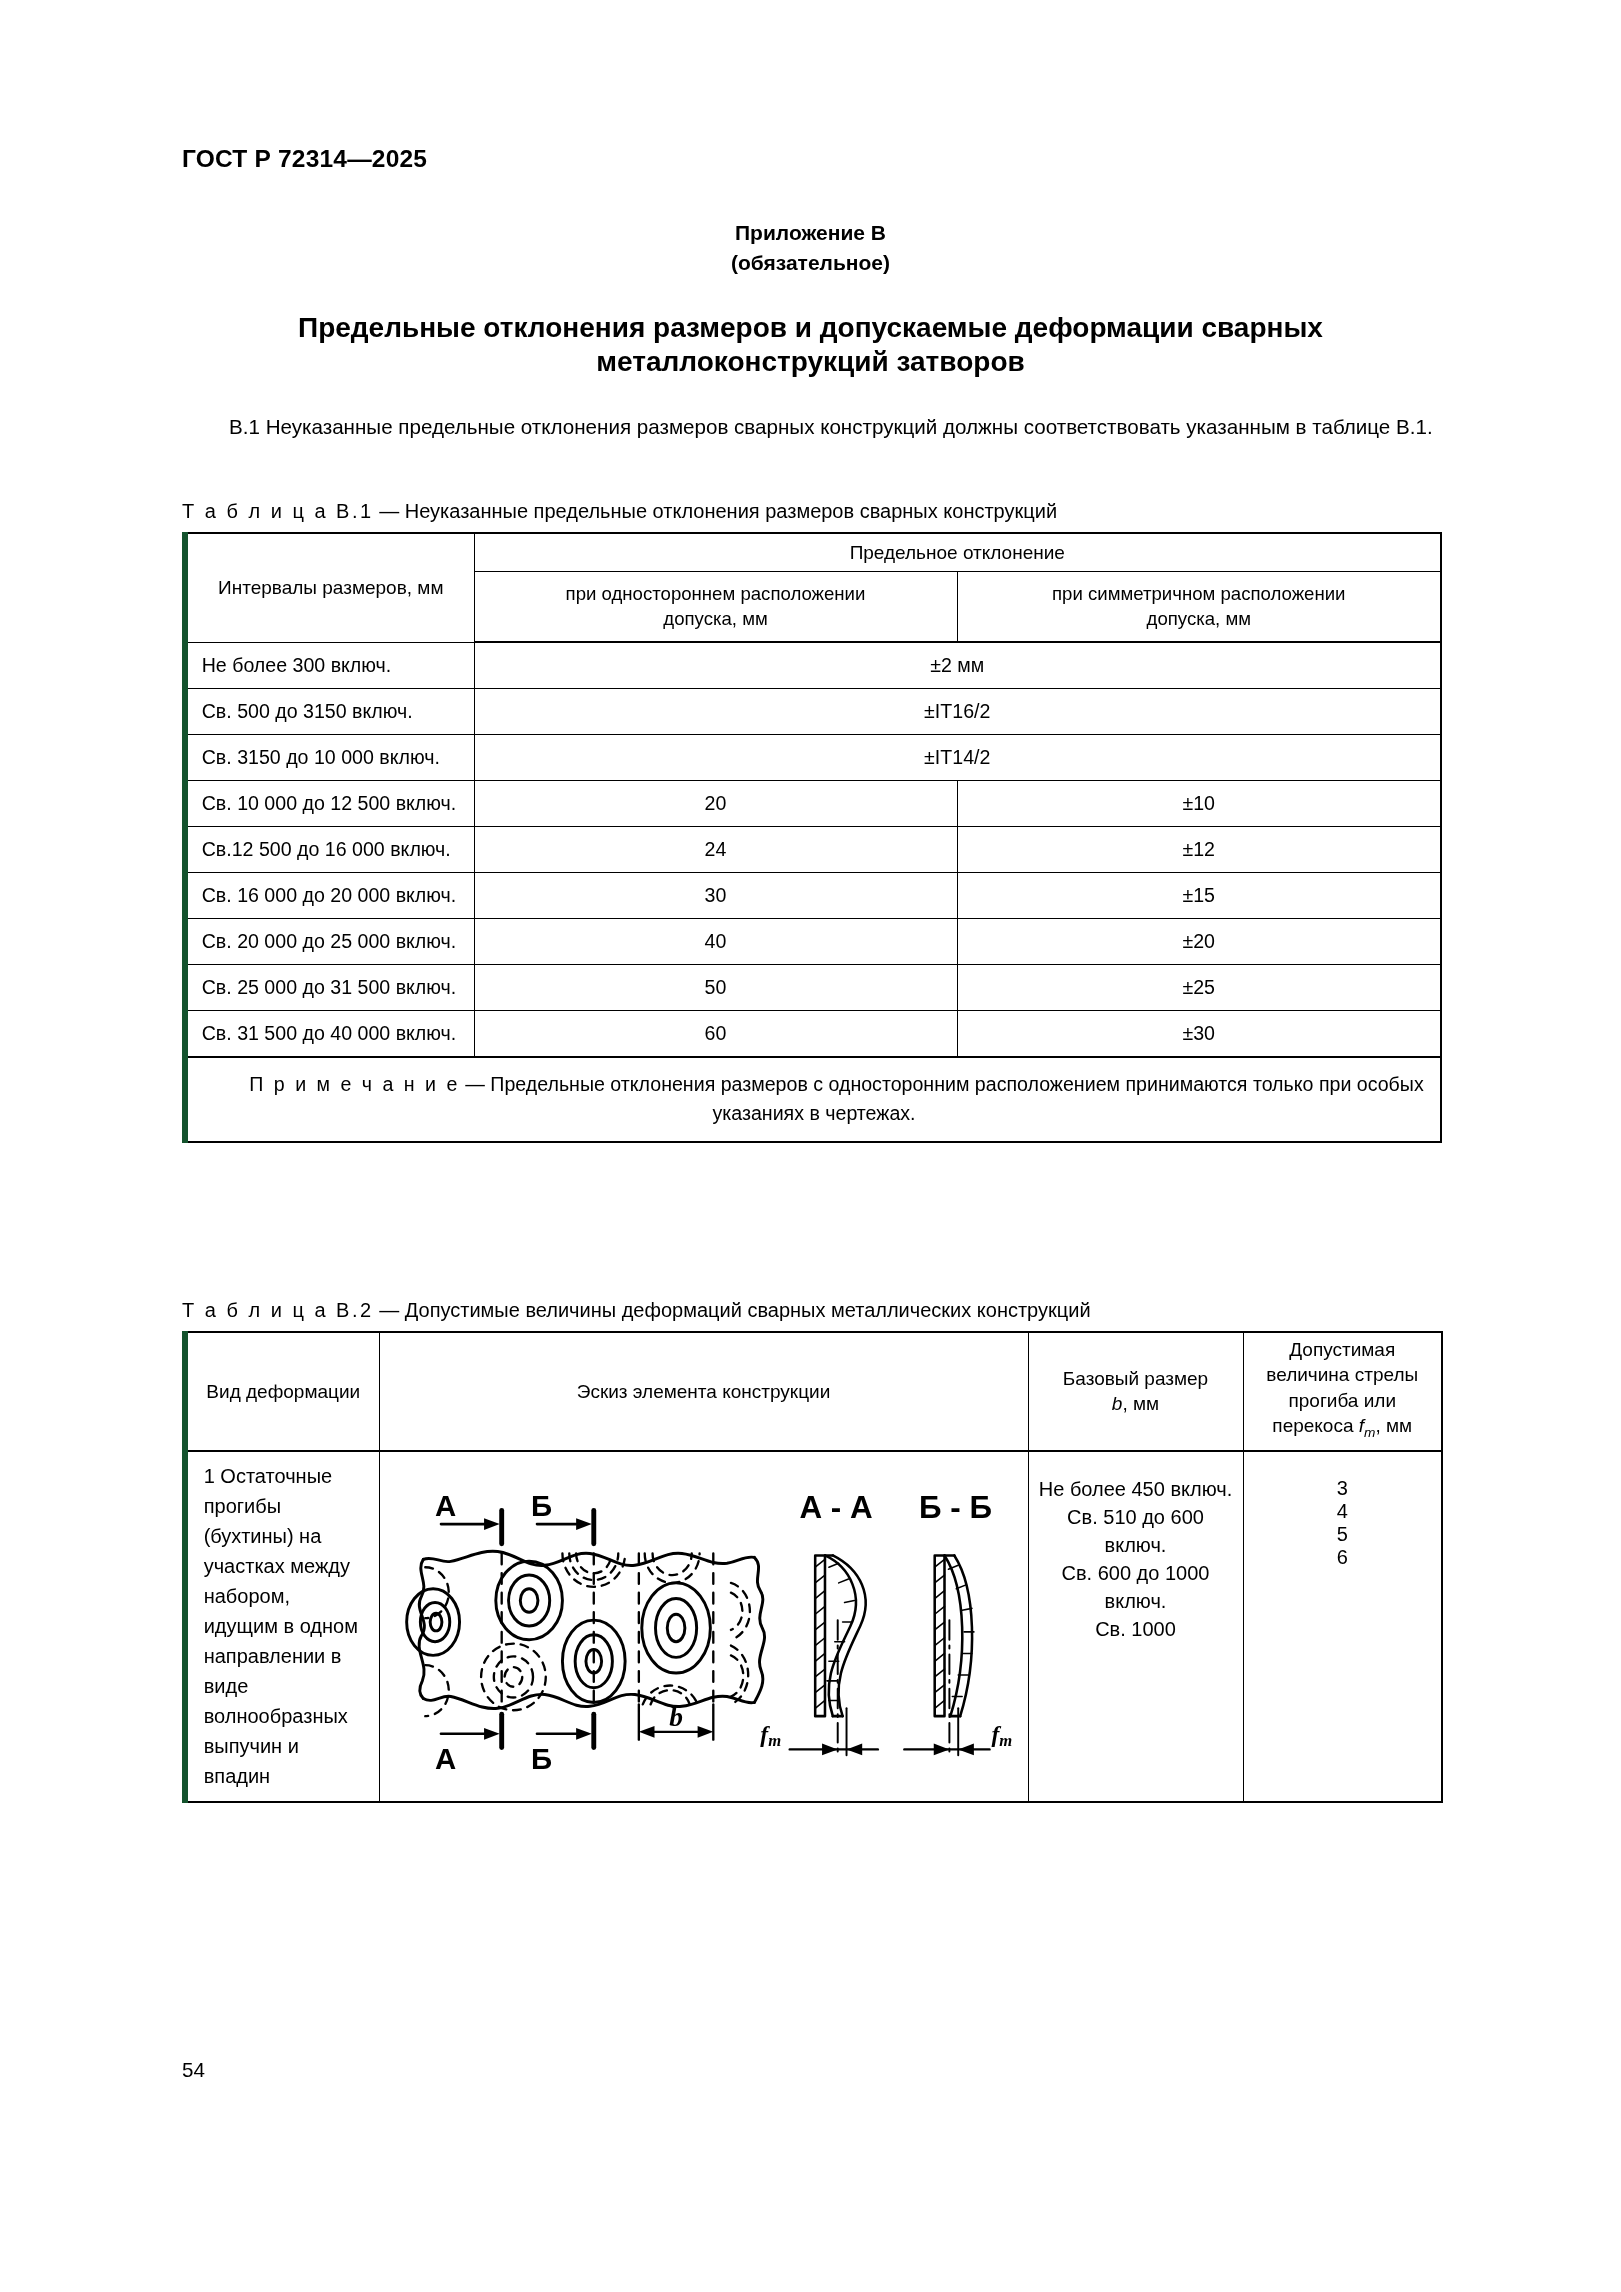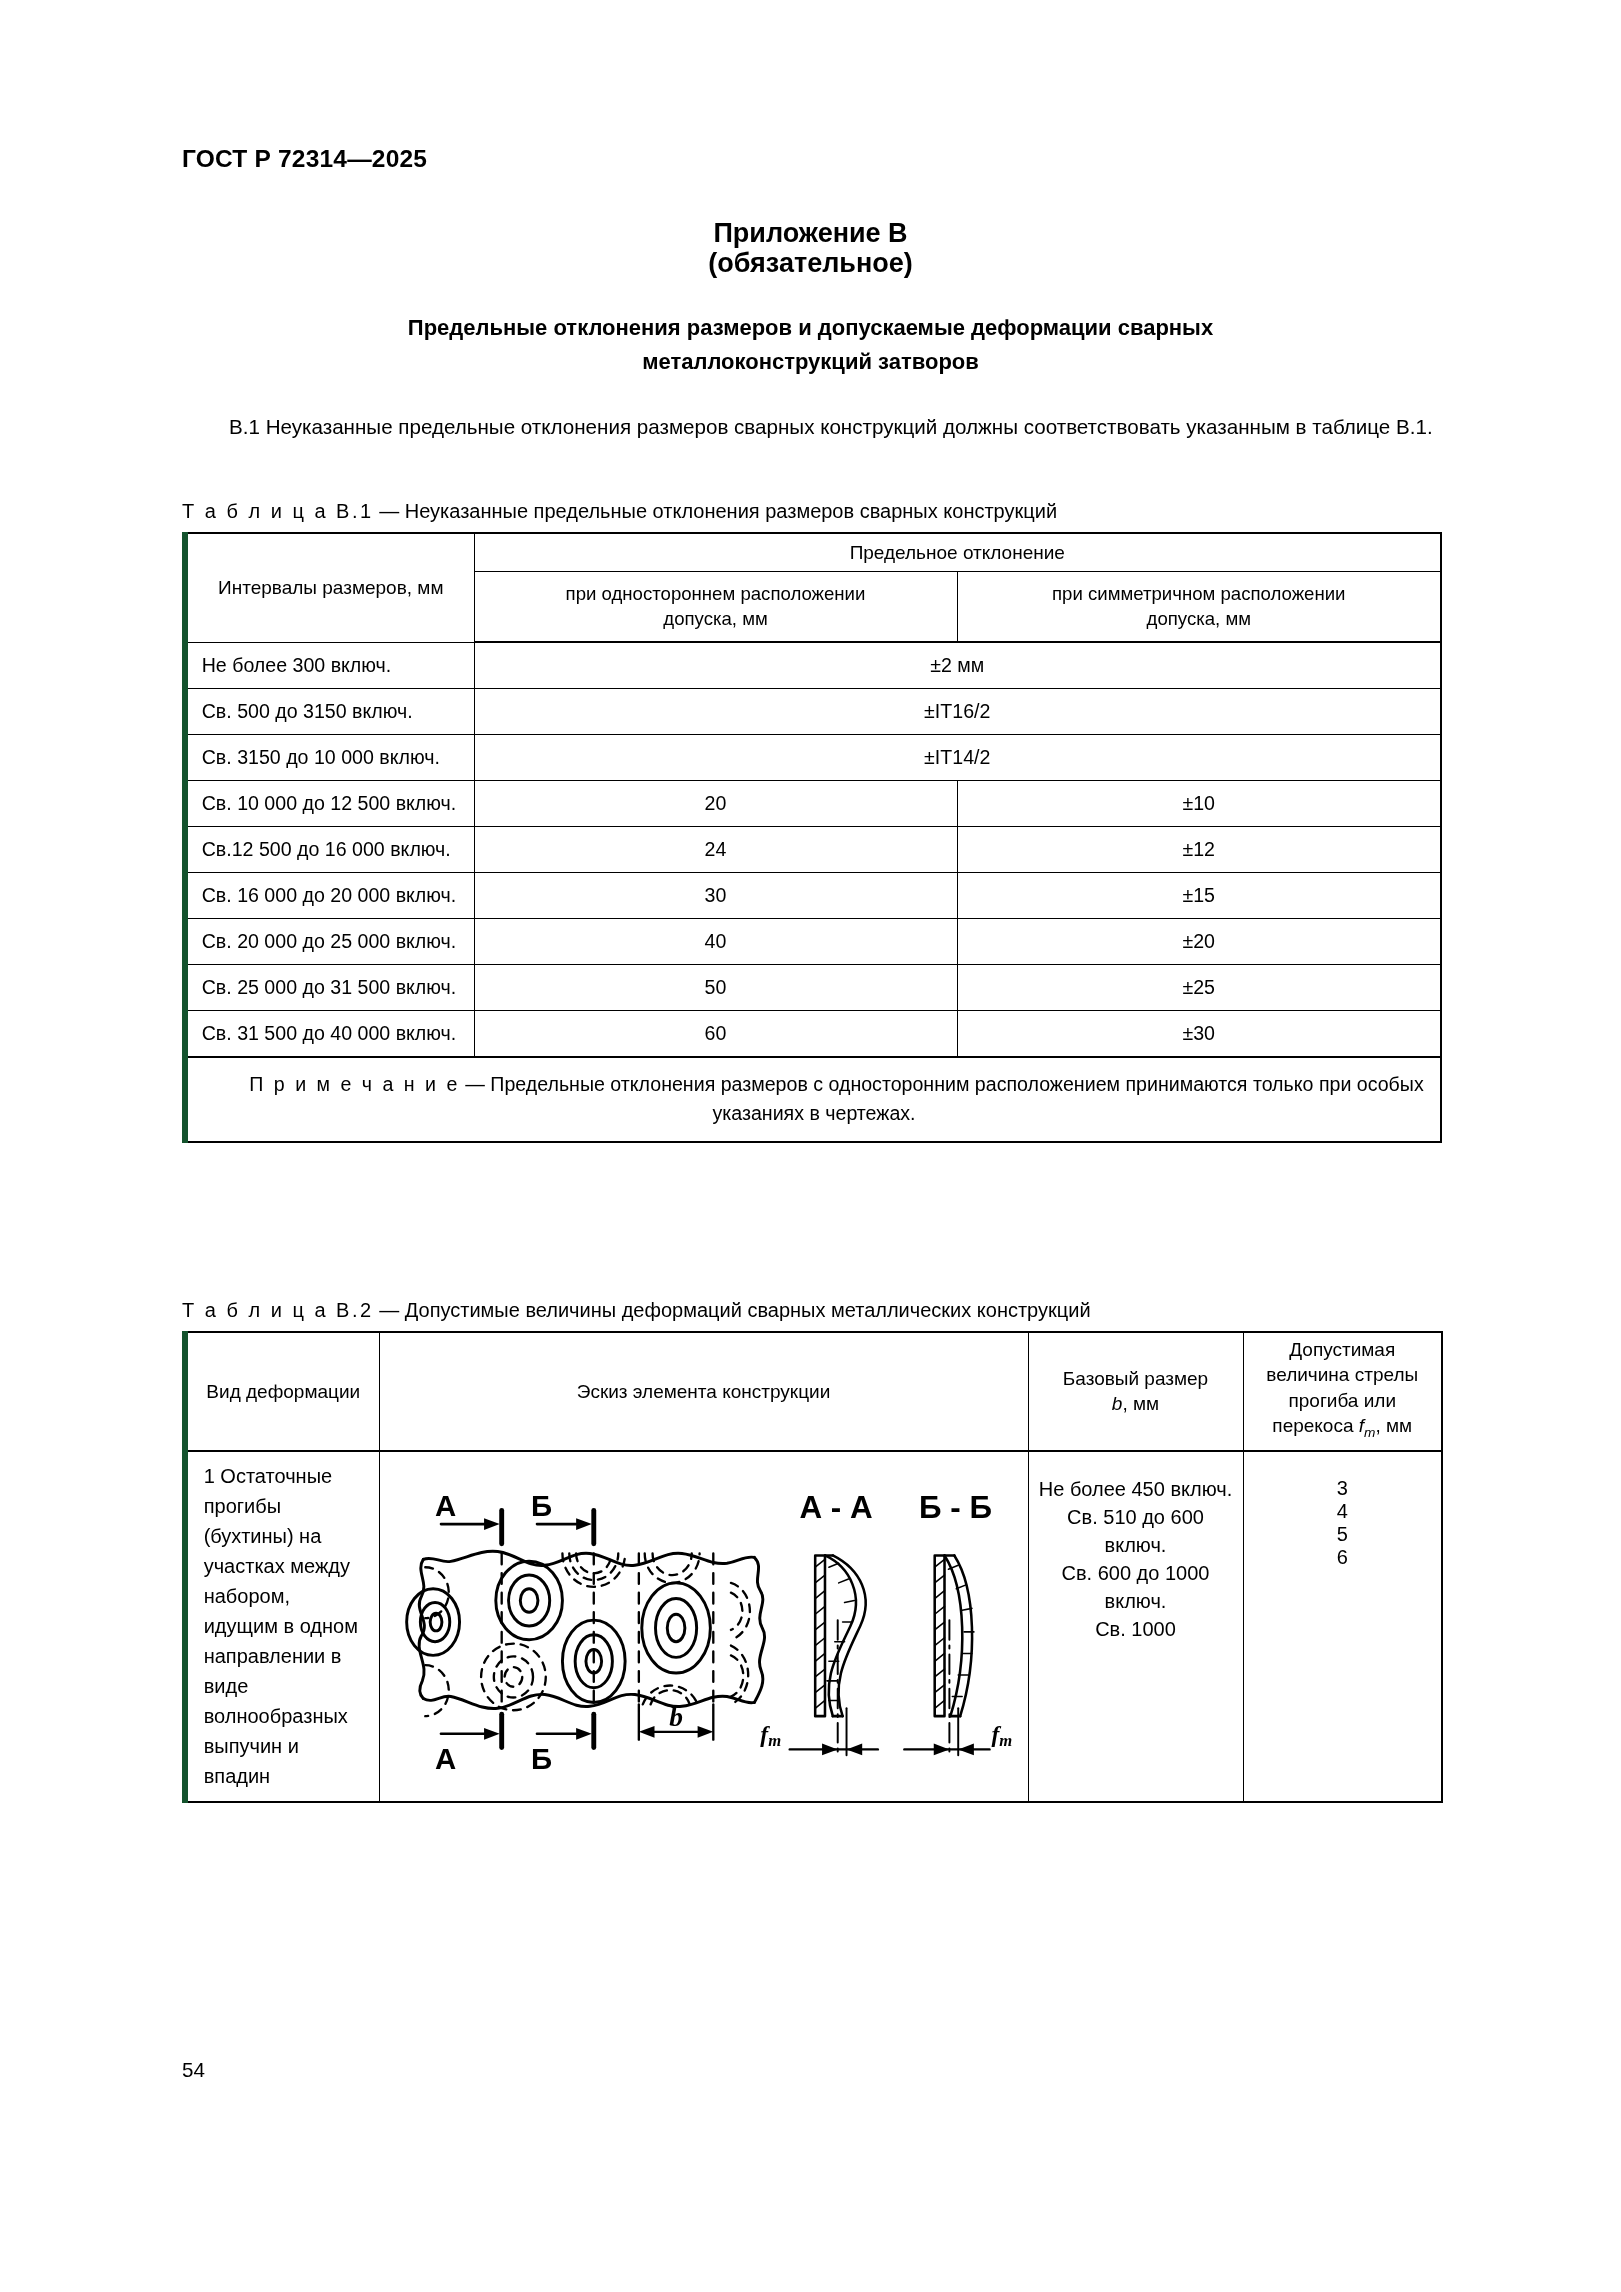"Приложение В" .appendix-line { font-size: 27px -> 21px }
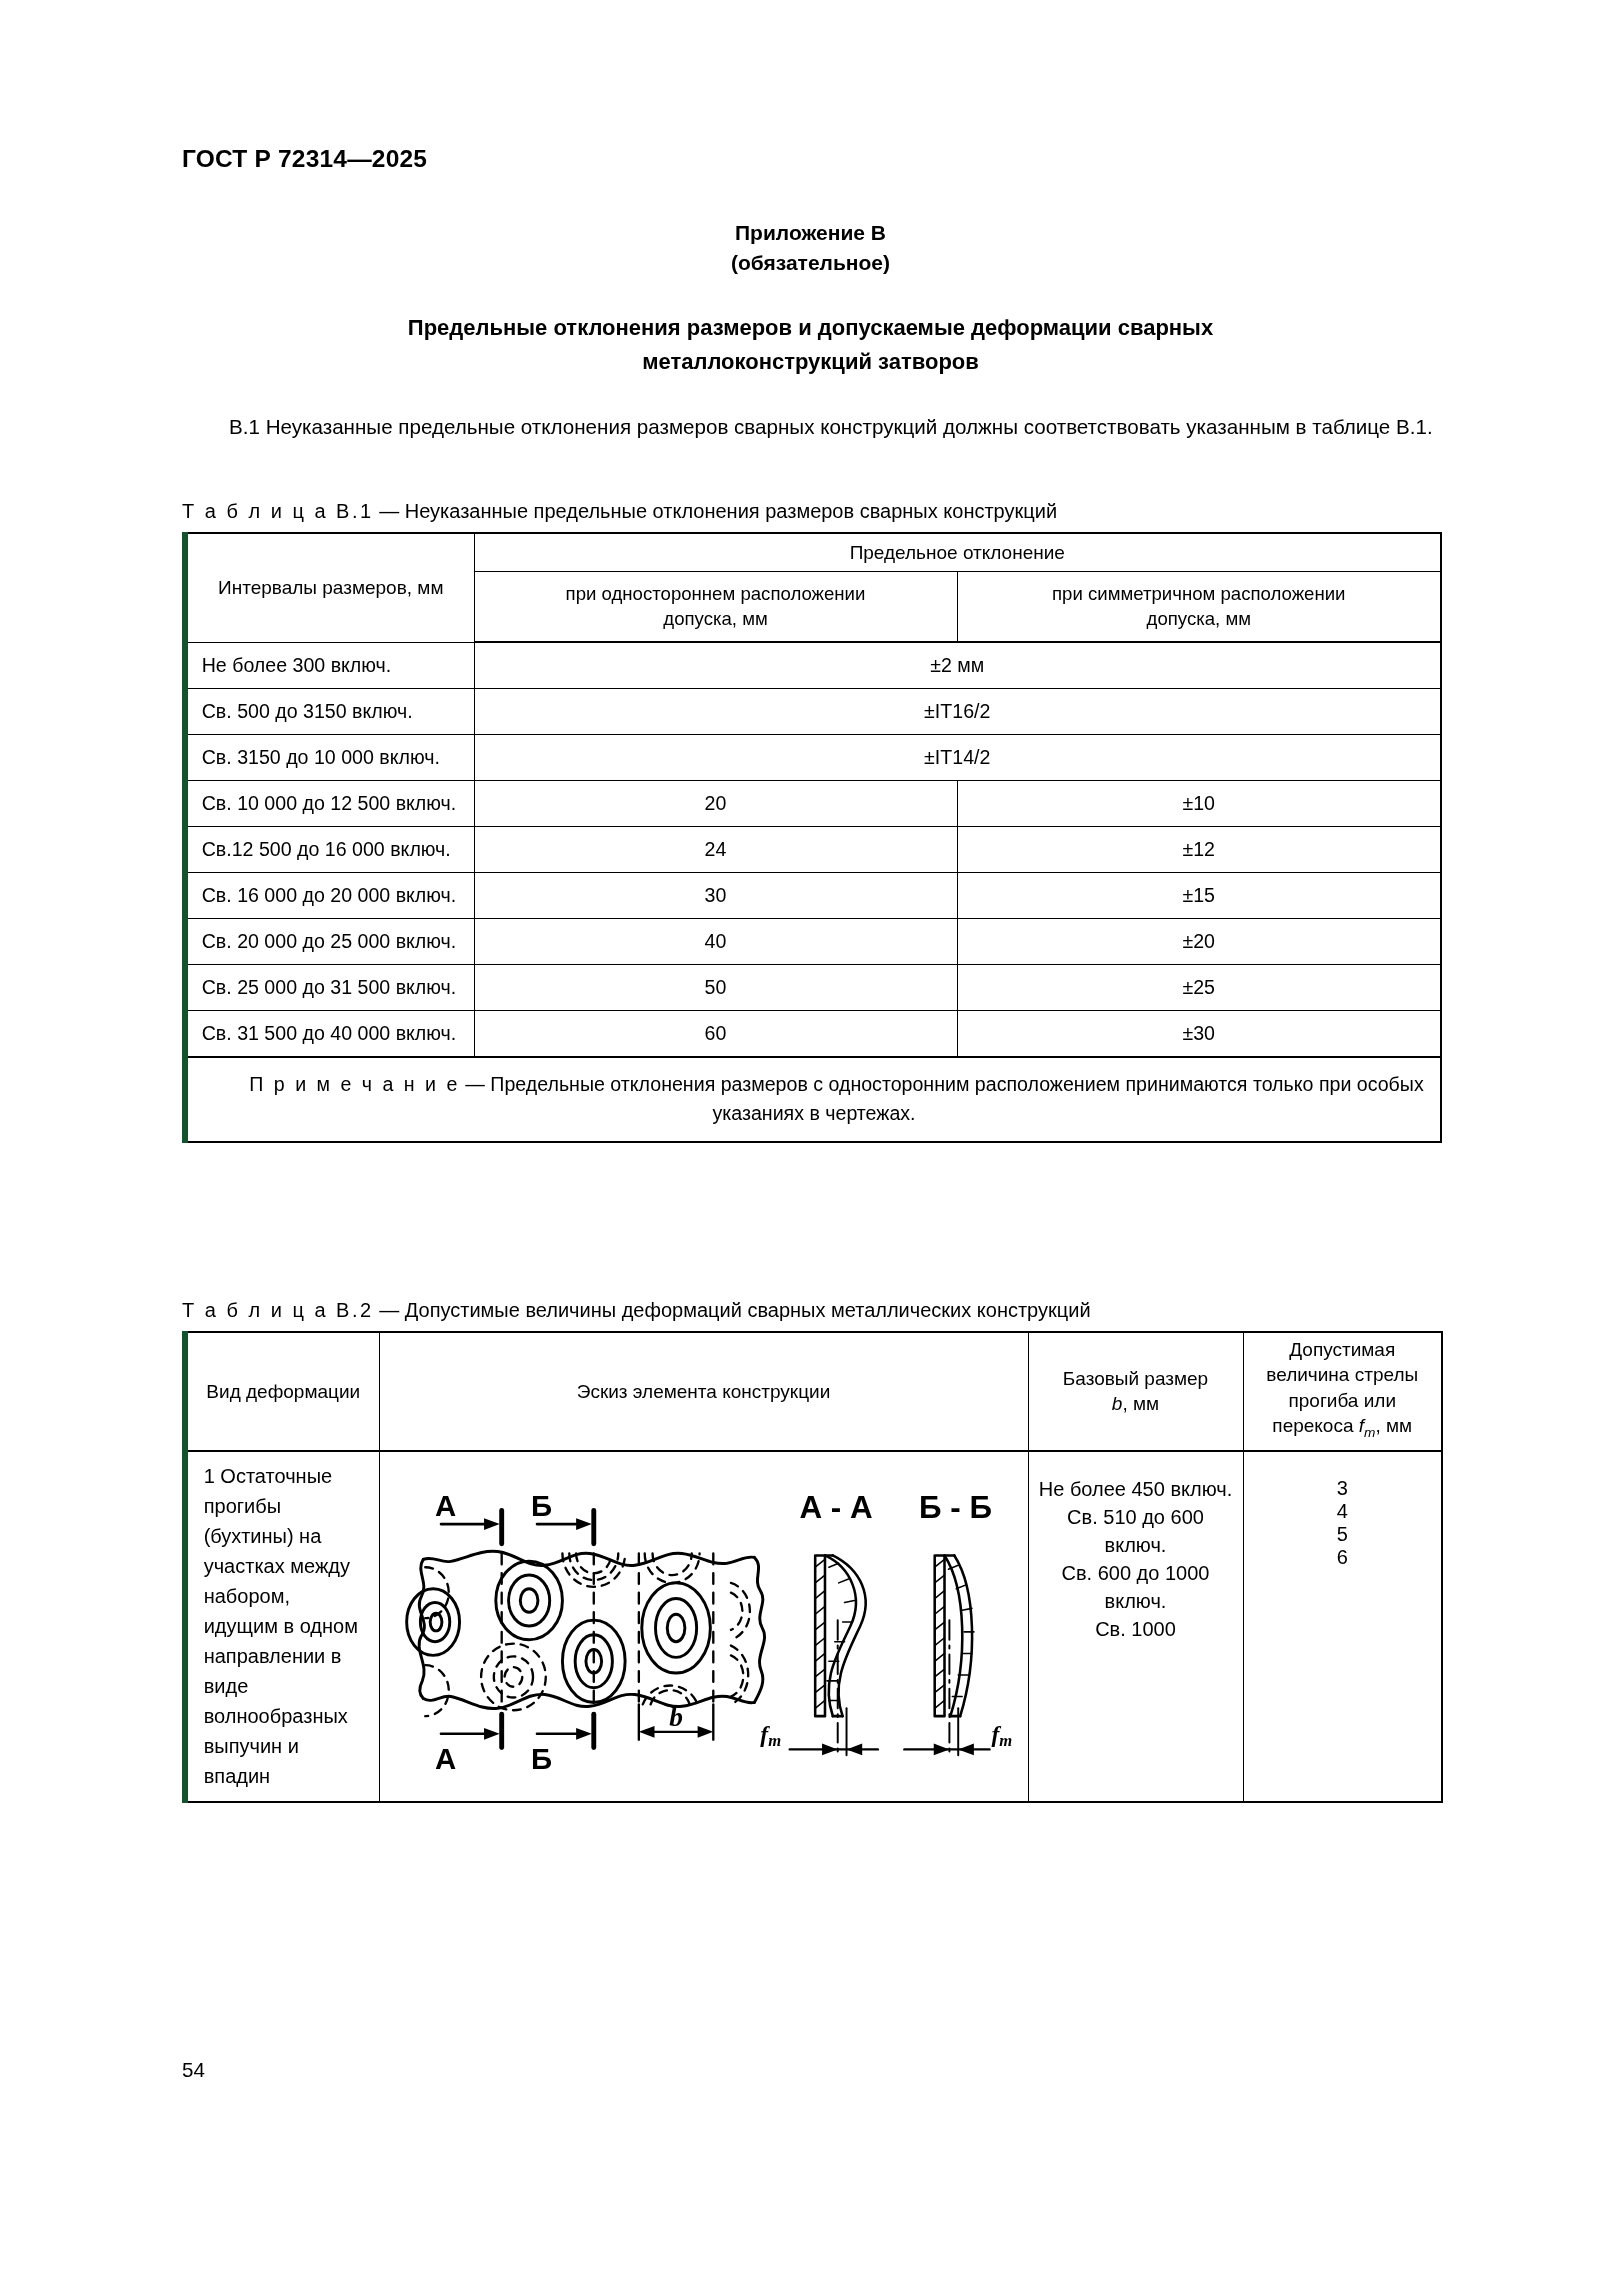"Предельные отклонения размеров и" .appendix-title { font-size: 22px -> 28px }
